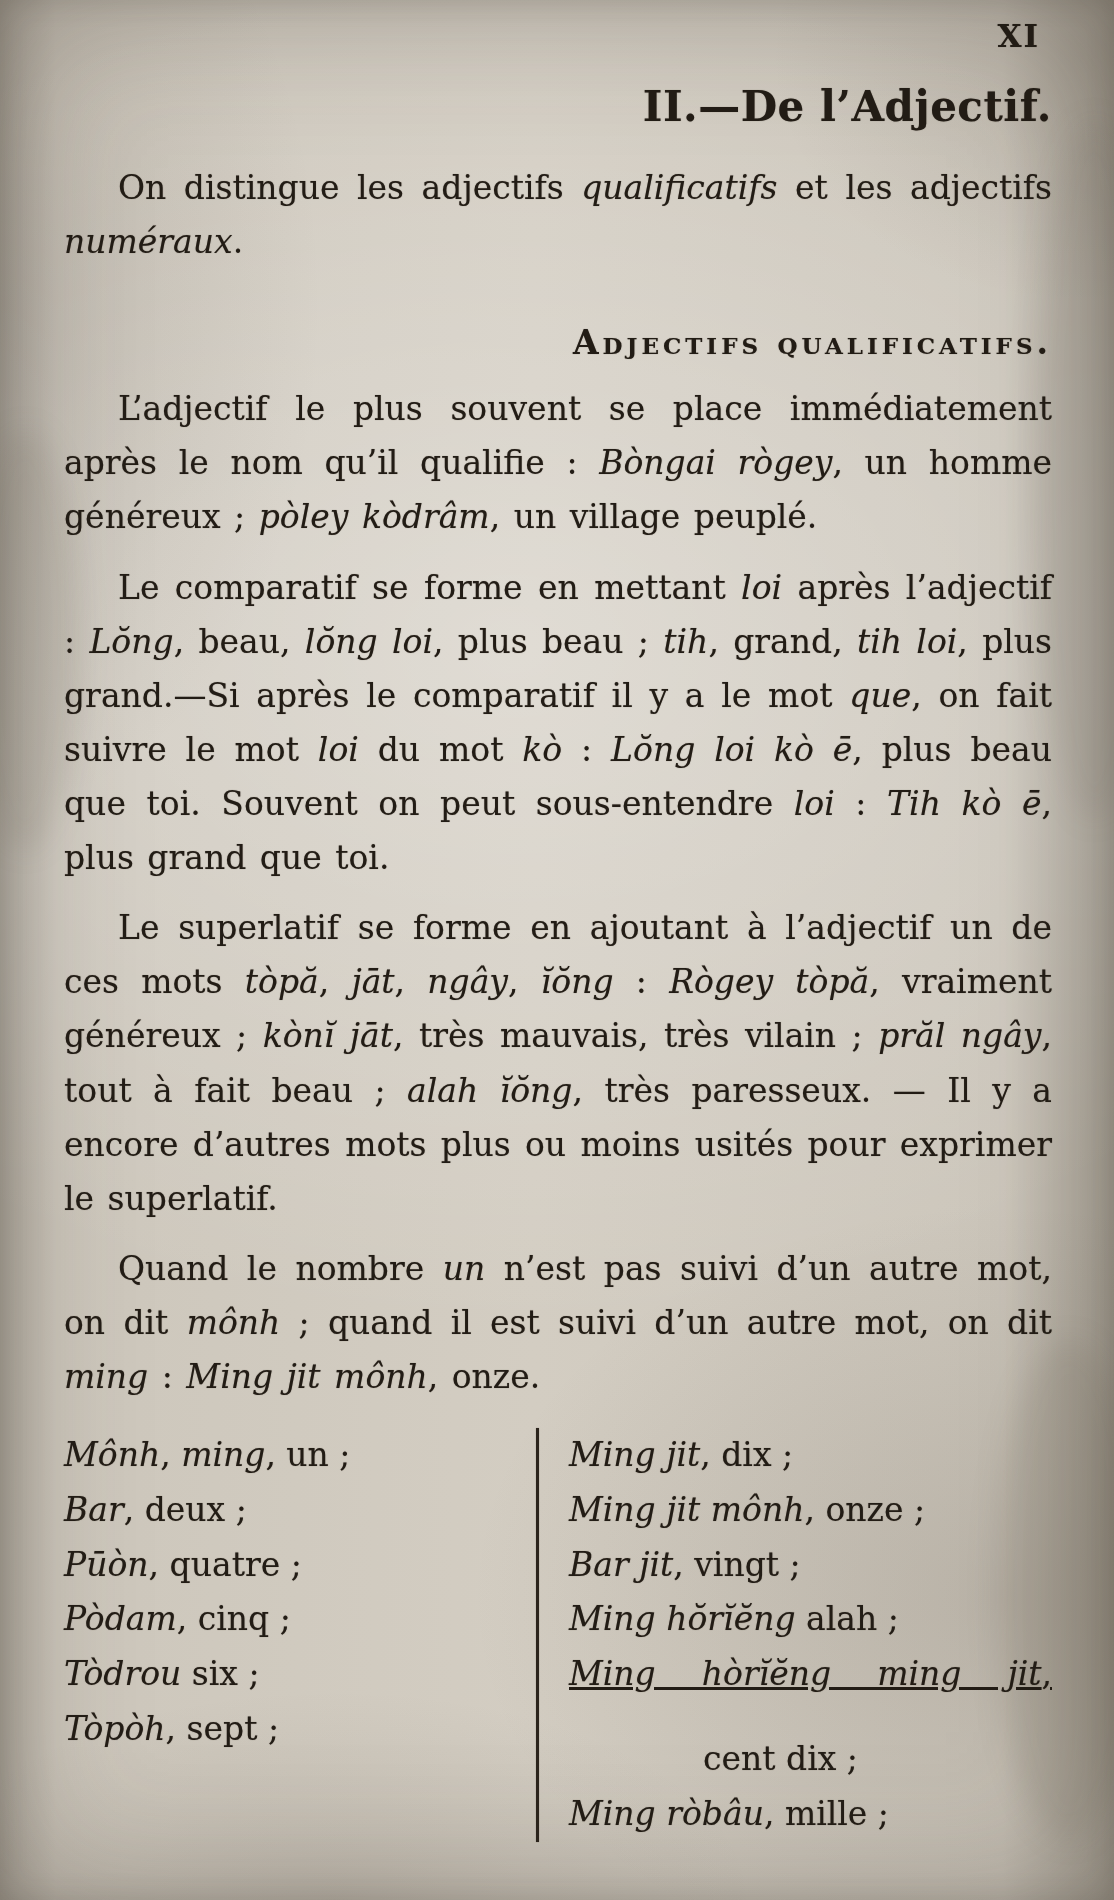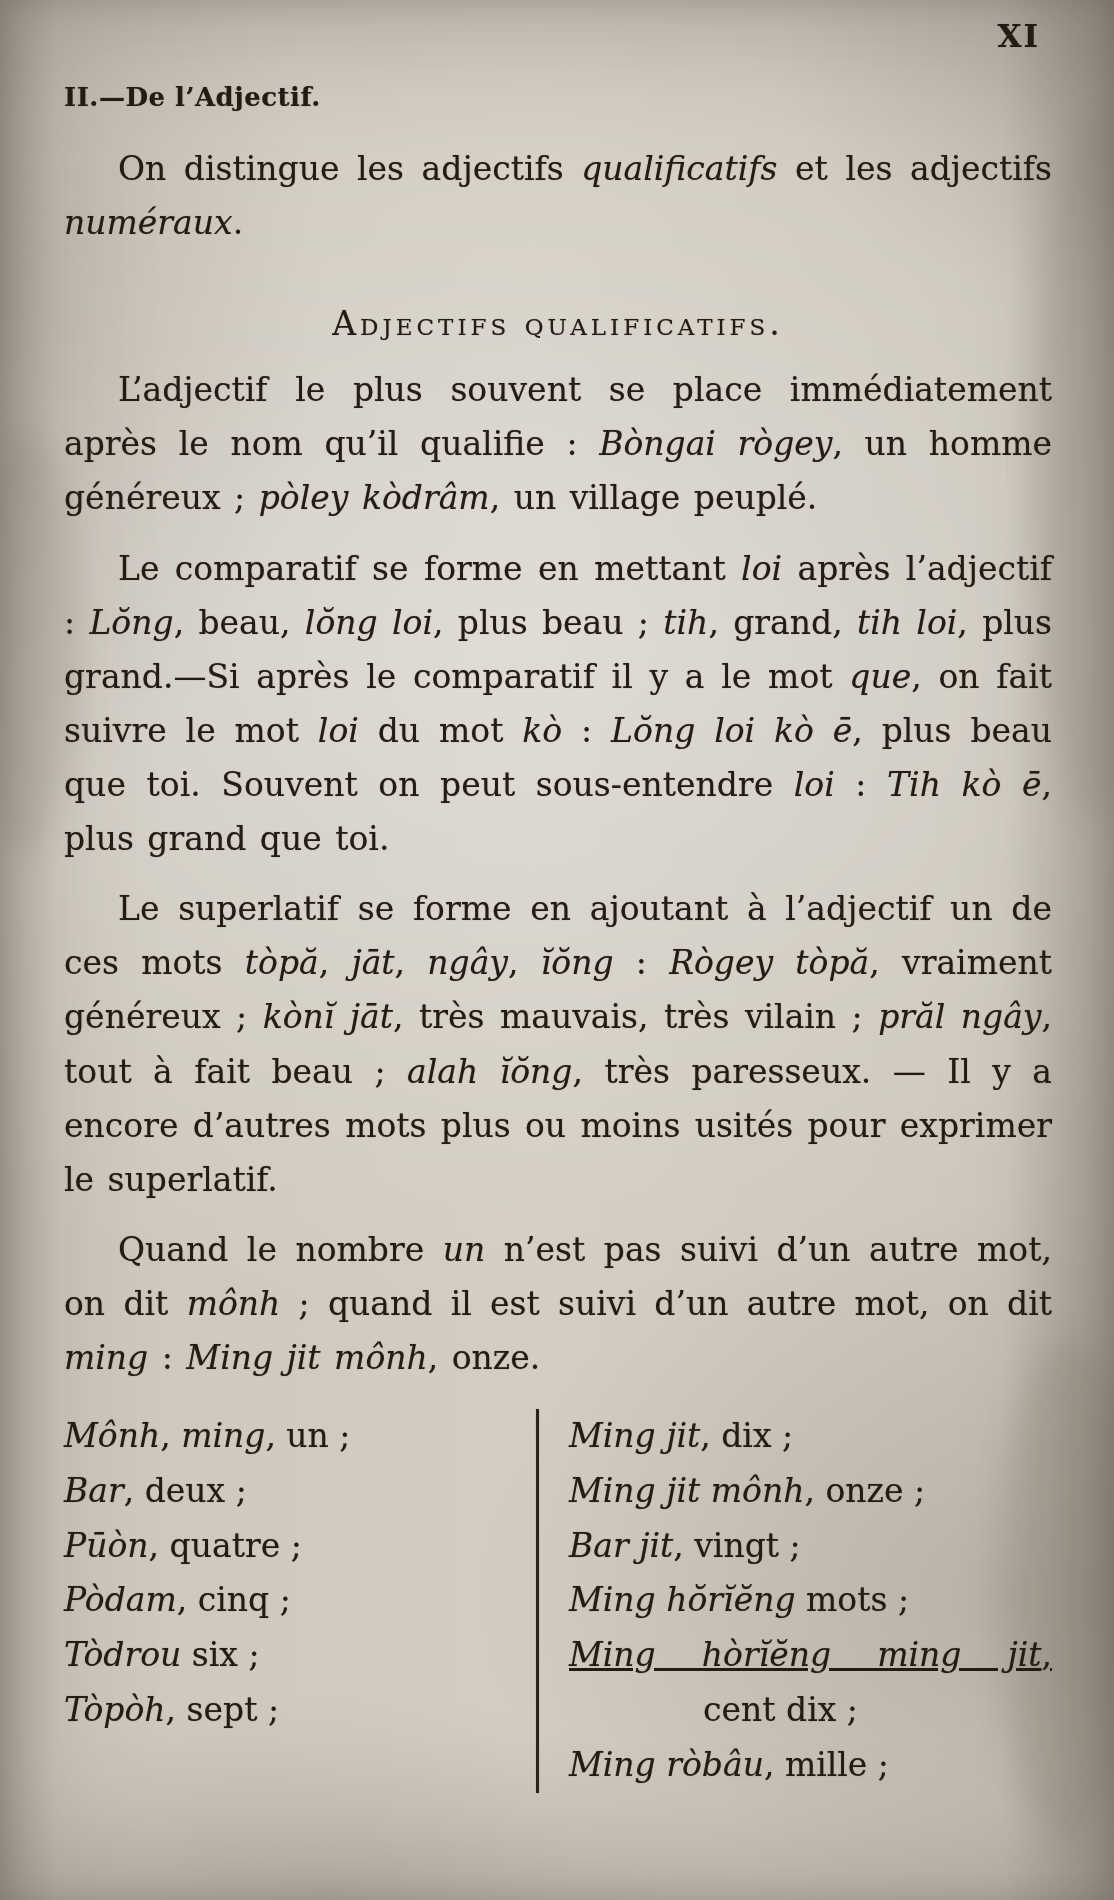"II.—De l’Adjectif." .title { font-size: 26px -> 42px; text-align: left -> right }
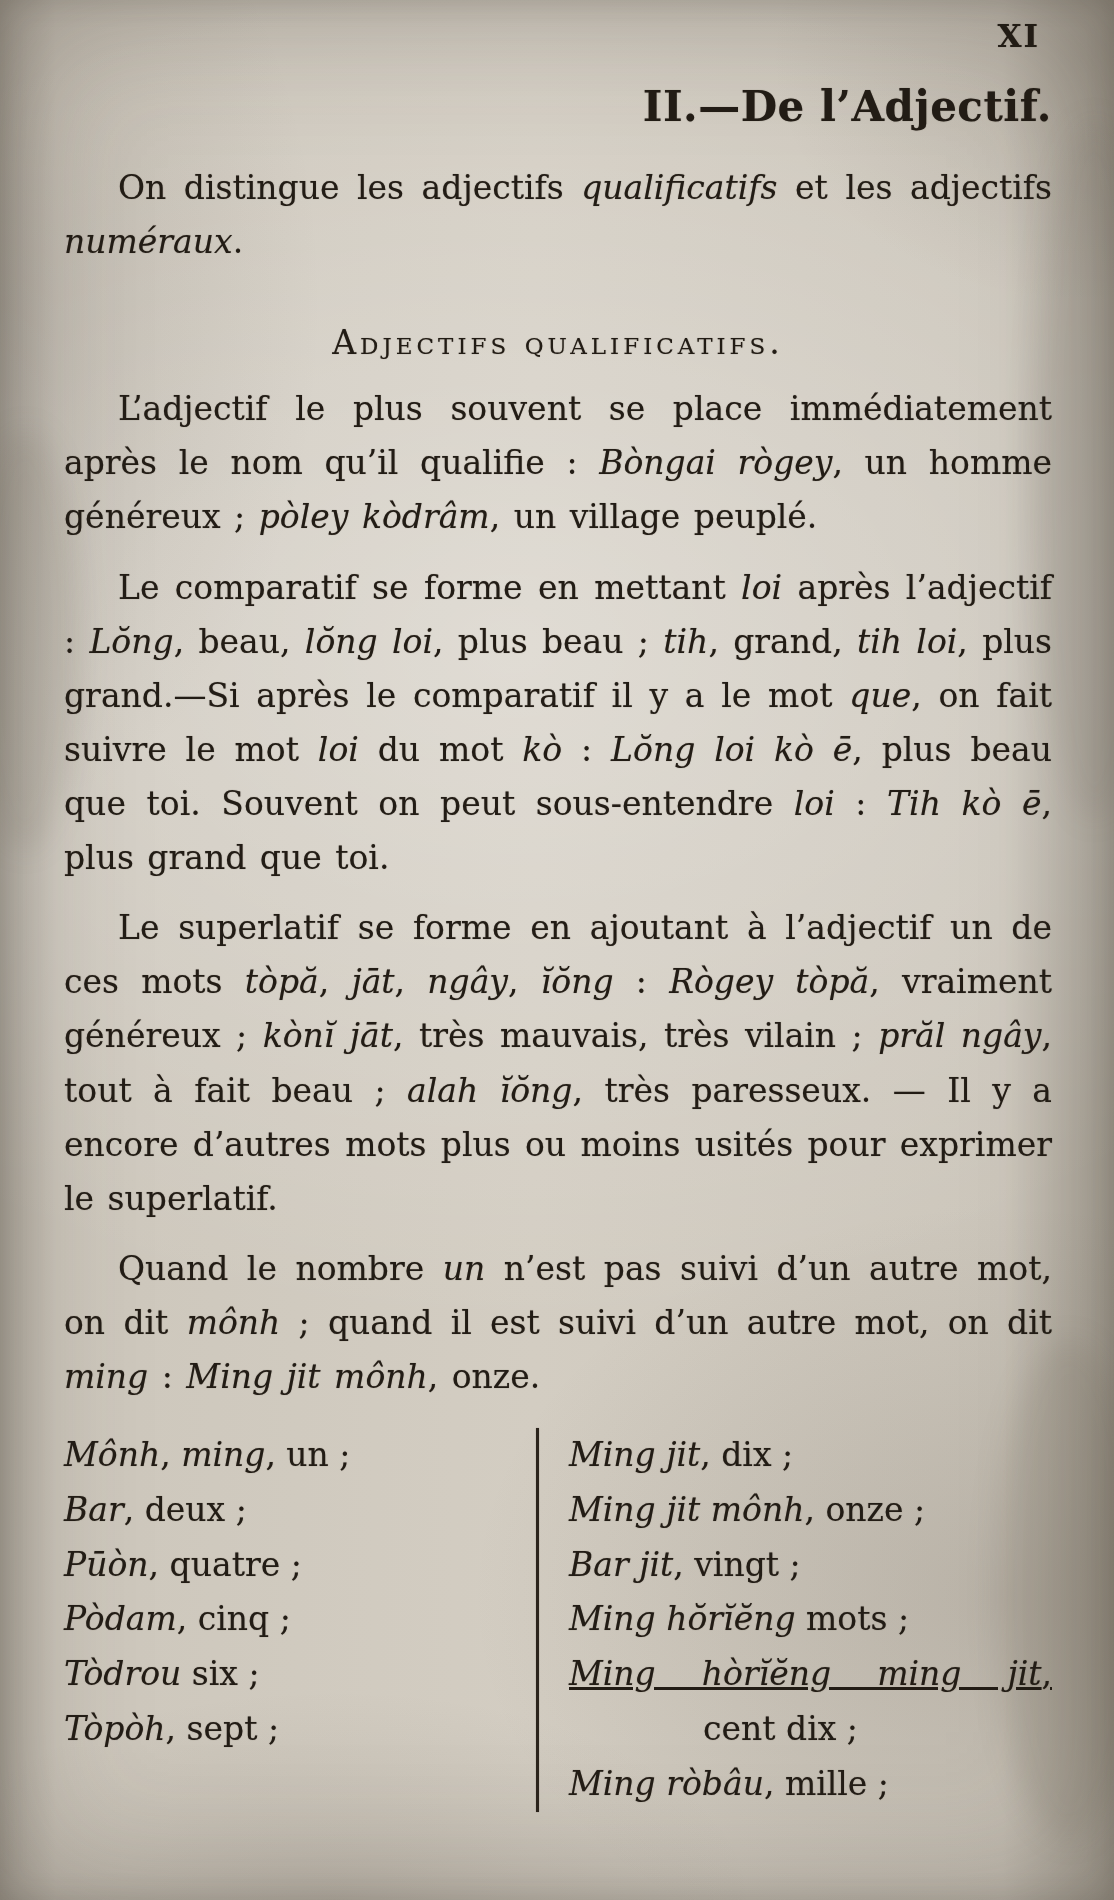"Adjectifs qualificatifs." .sec-heading { font-weight: 400 -> 700; text-align: center -> right }
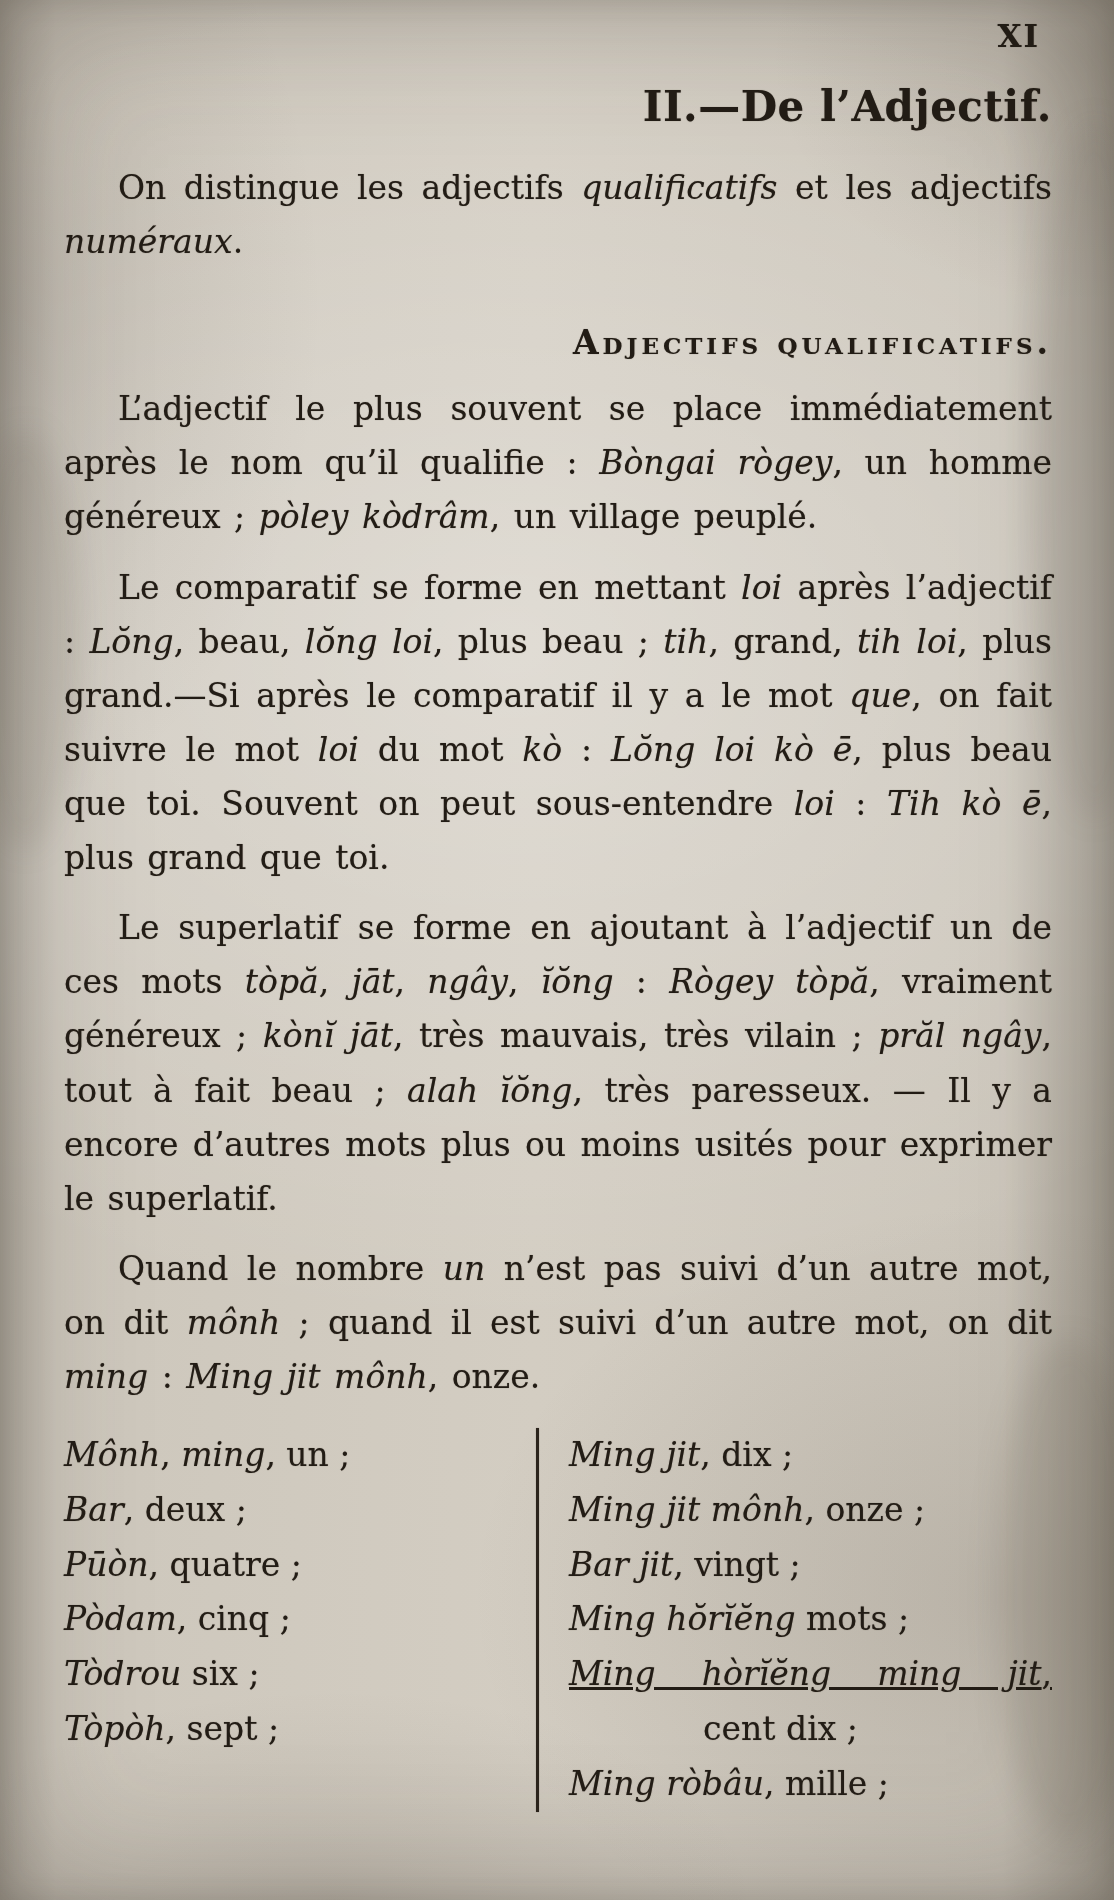"mots ;" span { text: mots -> alah }
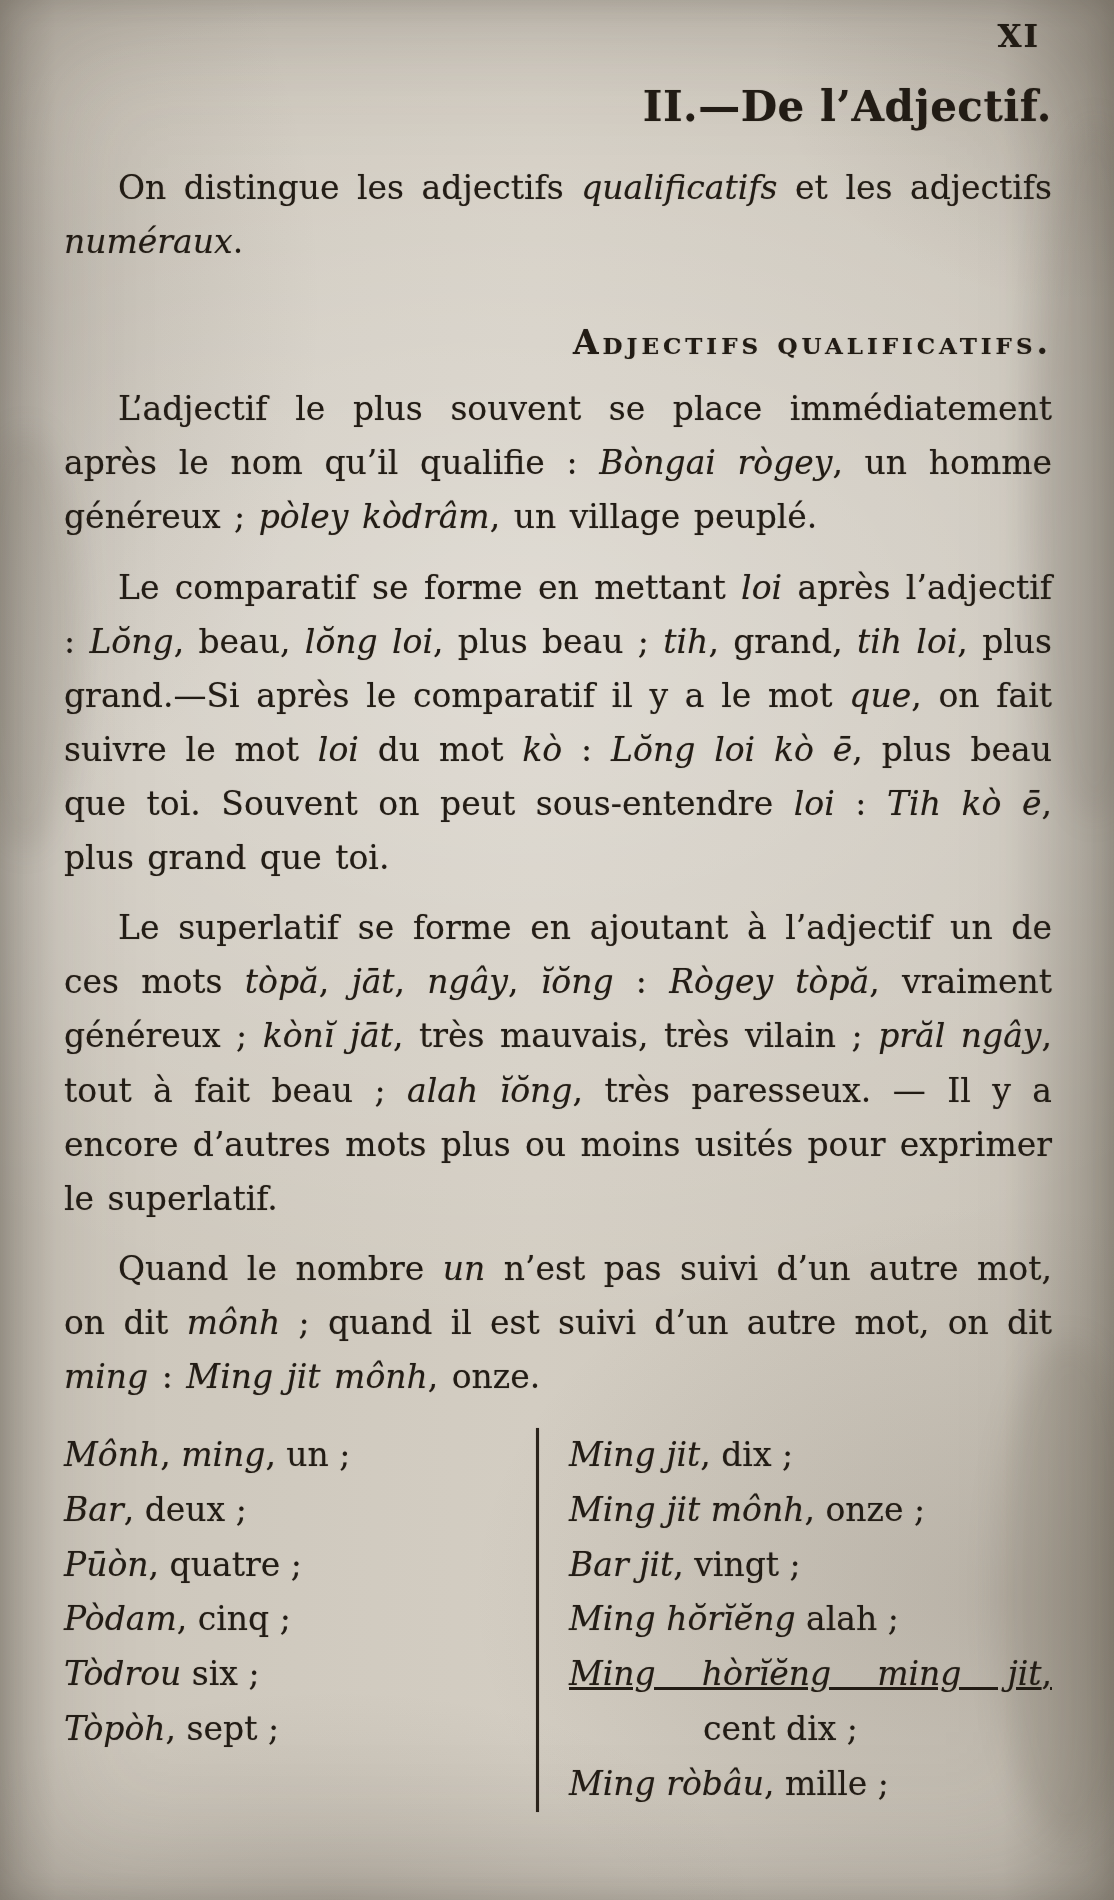"cent dix ;" .entry .cont { margin-top: none -> 30px }
